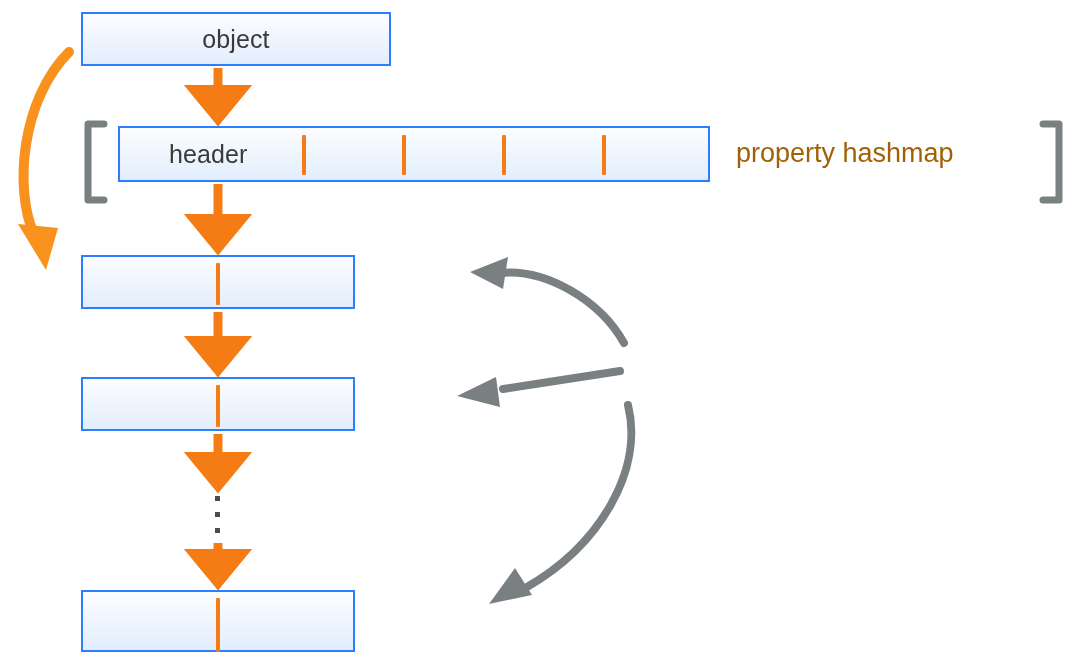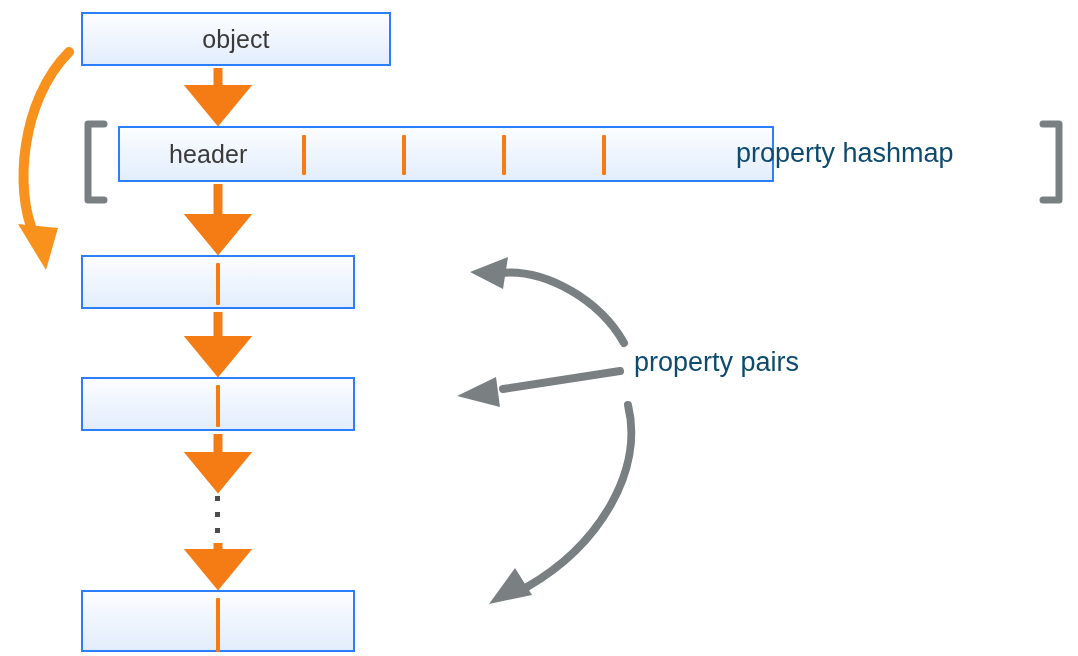"header" #box-hashmap { width: 656px -> 592px }
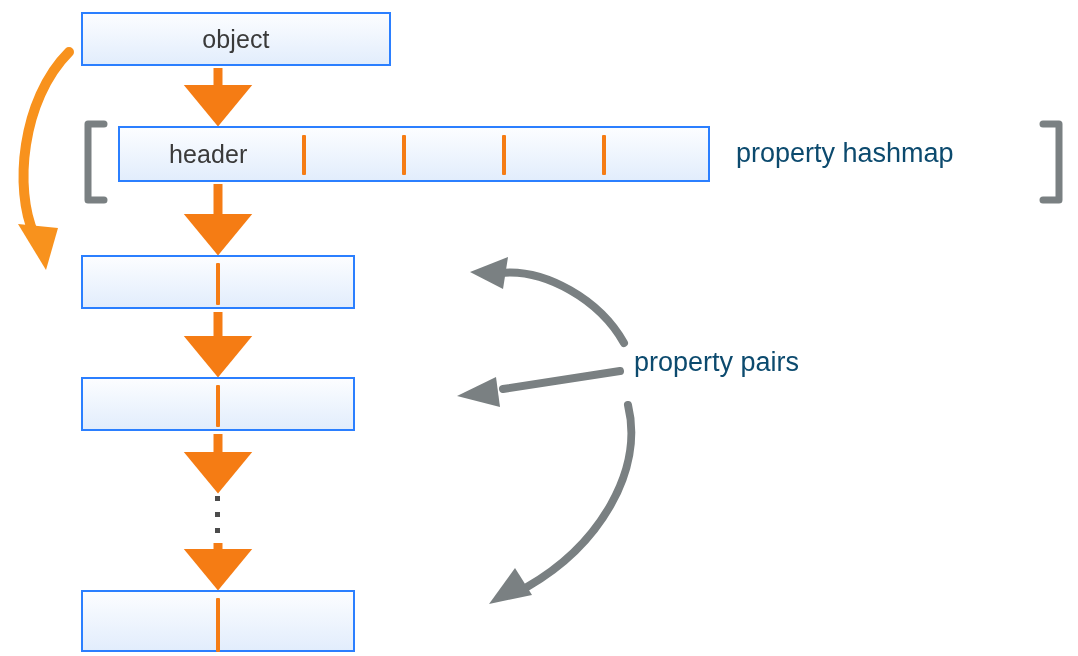"property hashmap" .free-label { color: #0c4a6e -> #a16207 }
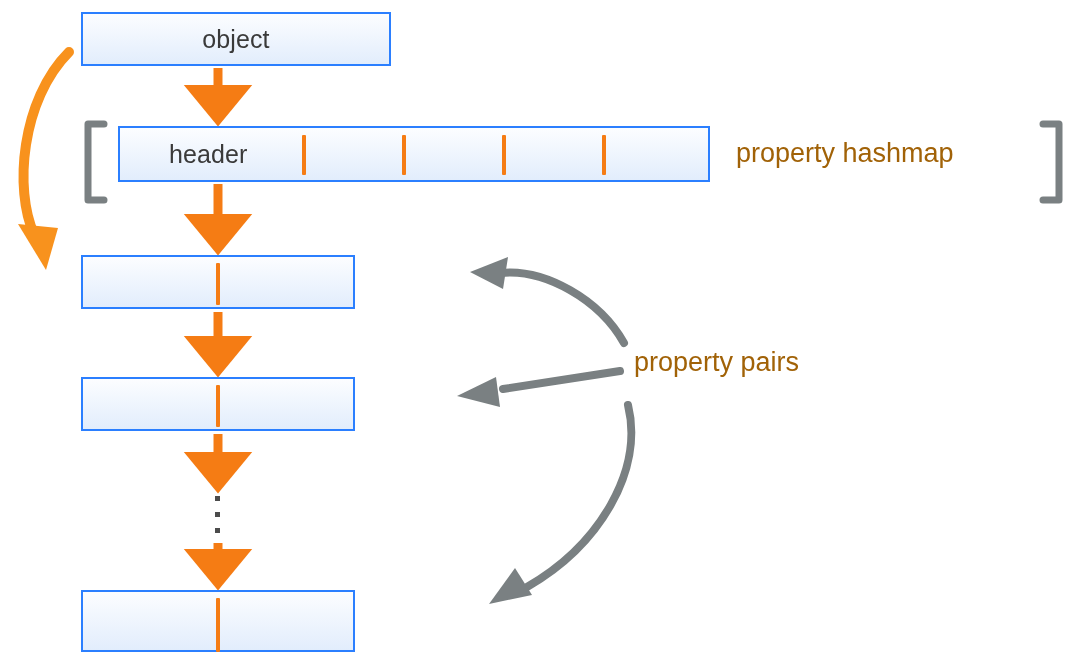"property pairs" span.free-label { html: <span>property pairs</span> -> none }
